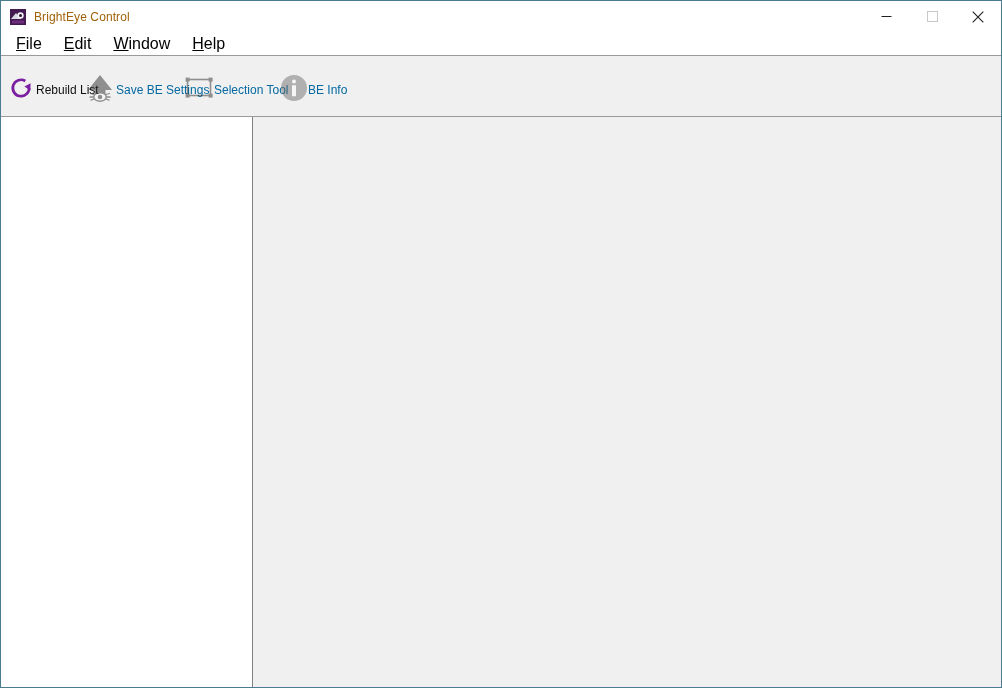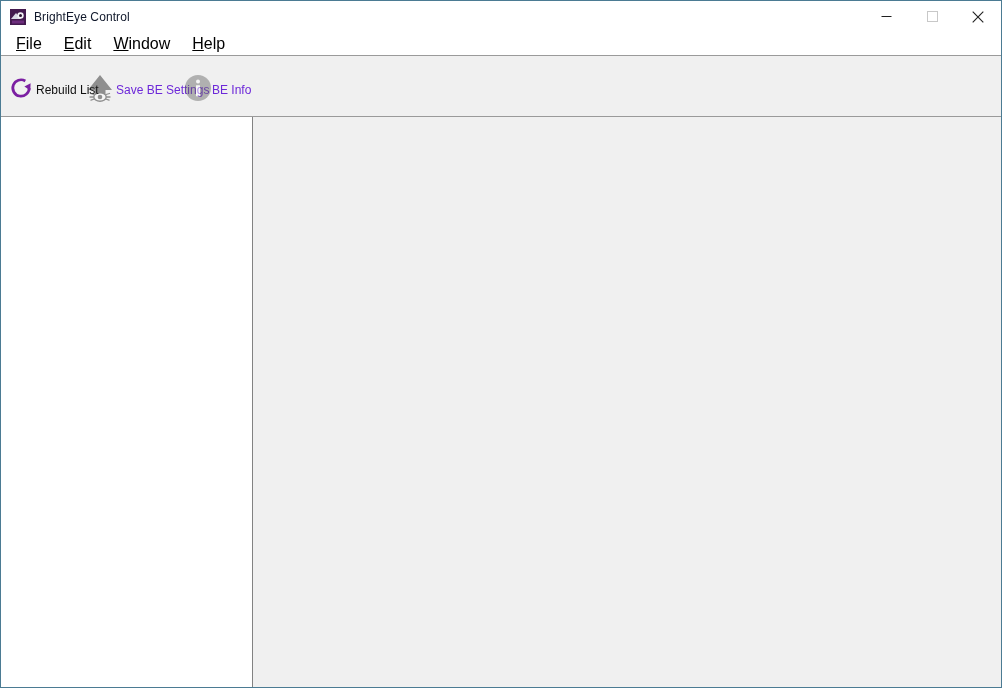"BrightEye Control" #window-title { color: #0f172a -> #a16207 }
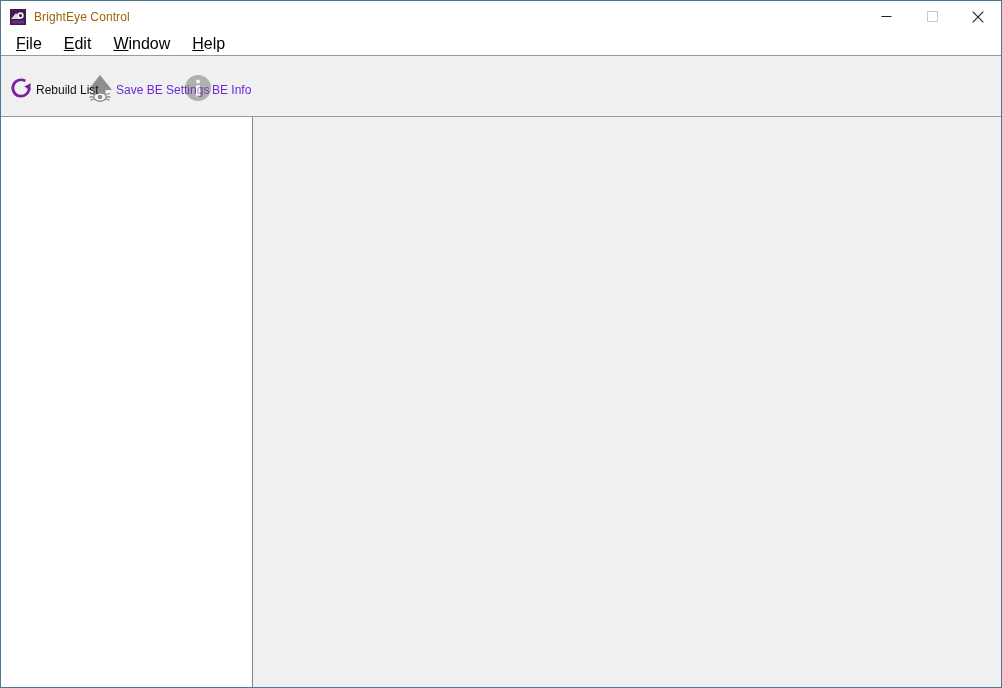"Save BE Settings" .tool-button.disabled .tool-label { color: #6d28d9 -> #0369a1 }
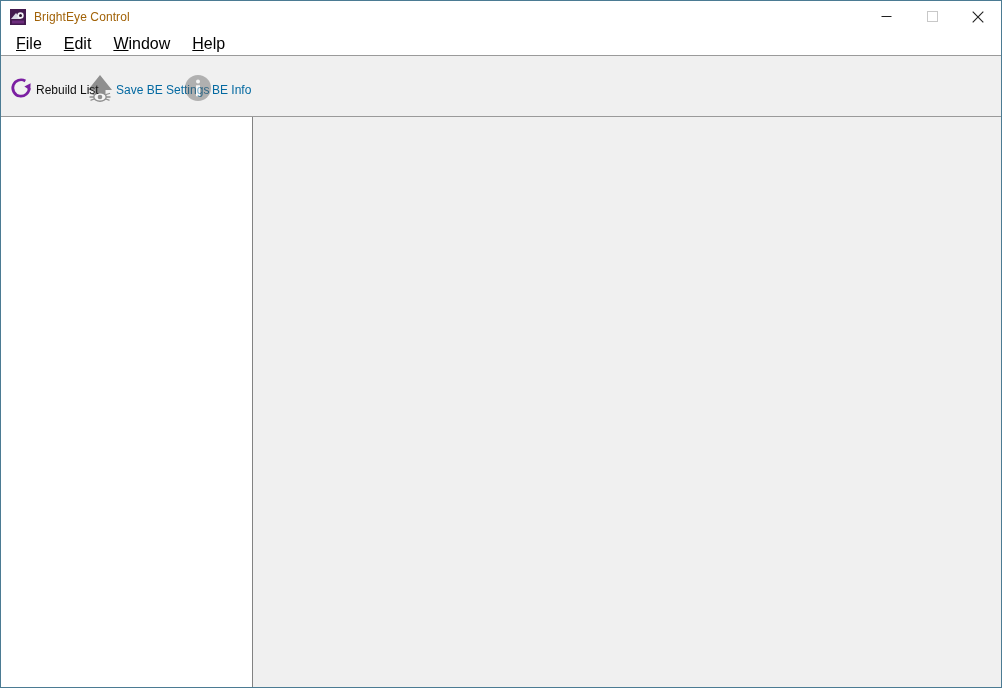"Selection Tool" div.tool-button { html: none -> <div> <div> <svg> <rect></rect> <rect></rect> <rect></rect> <rect></rect> <rect></rect> </svg> </div> <div>Selection Tool</div> </div> }
